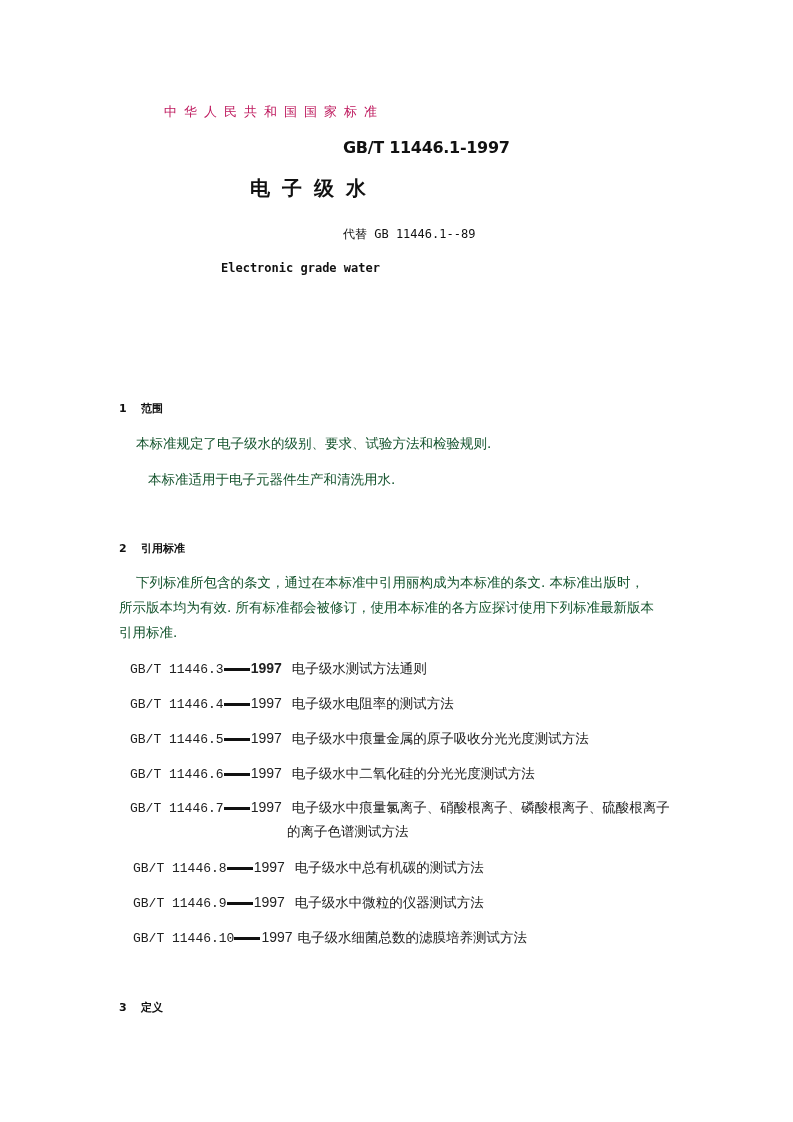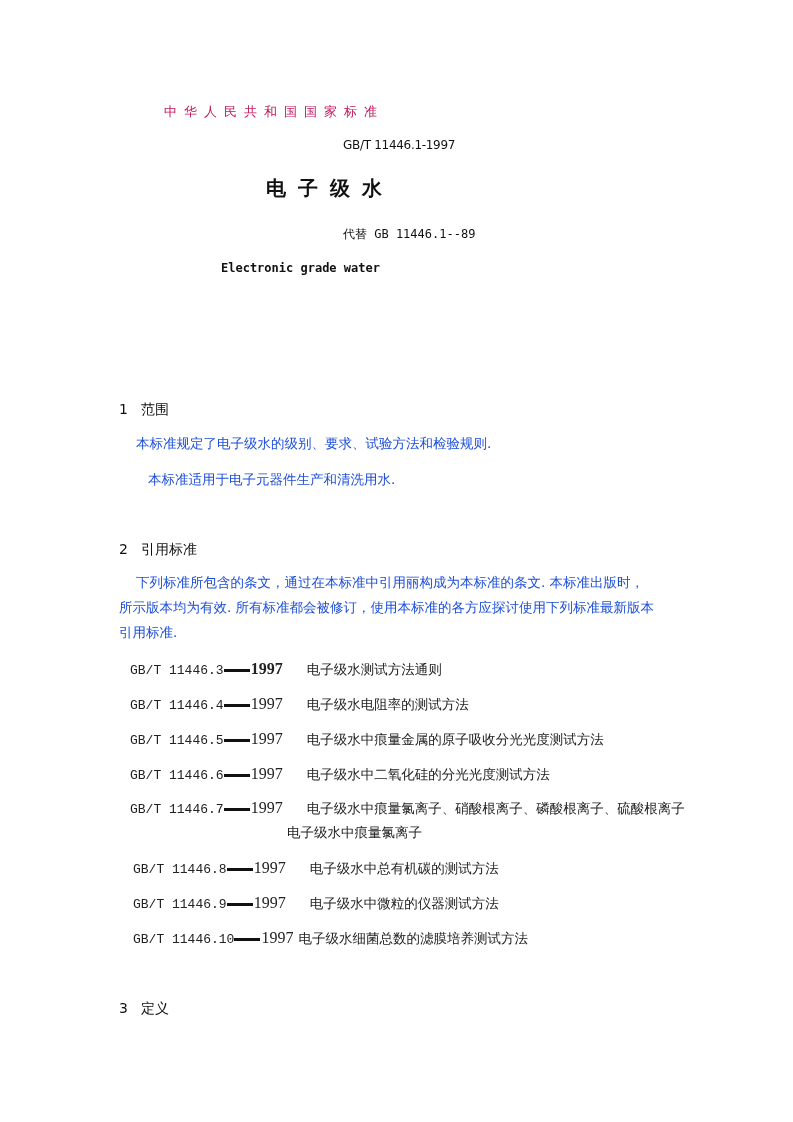"GB/T 11446.1-1997" .std-number { font-size: 12px -> 16px; font-weight: normal -> bold }
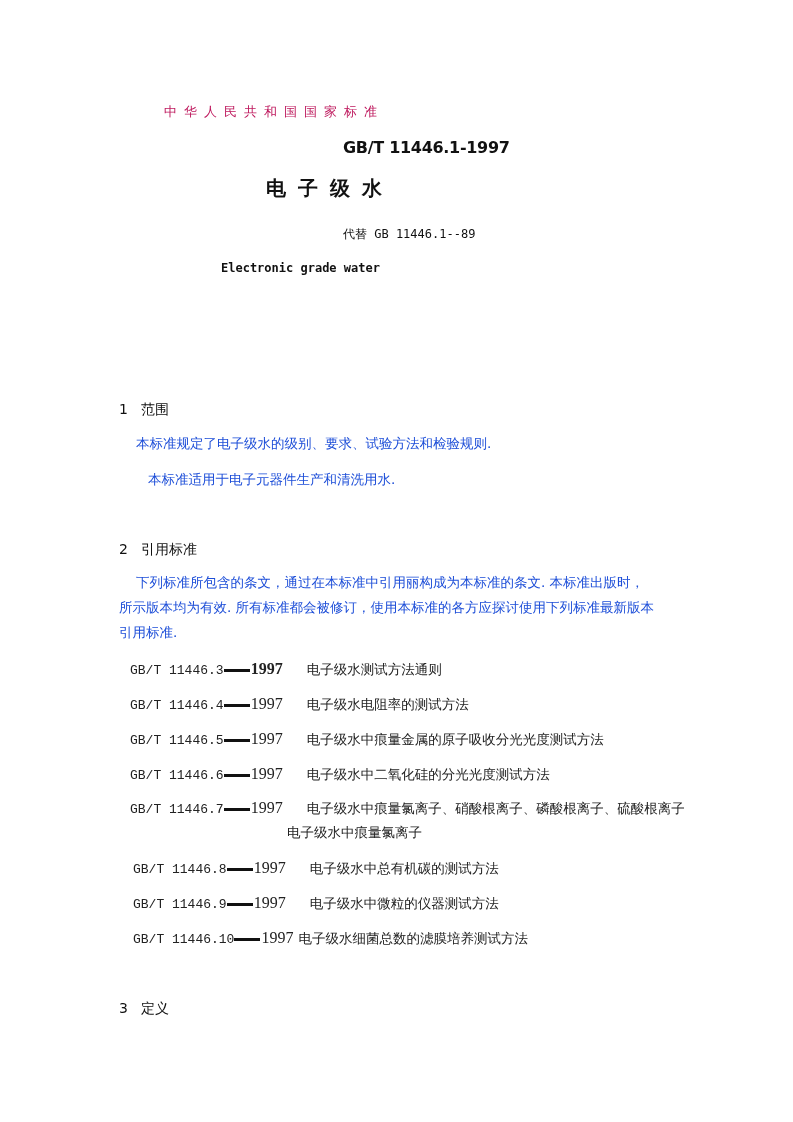"电子级水" .title-cn { margin-left: 16px -> none }
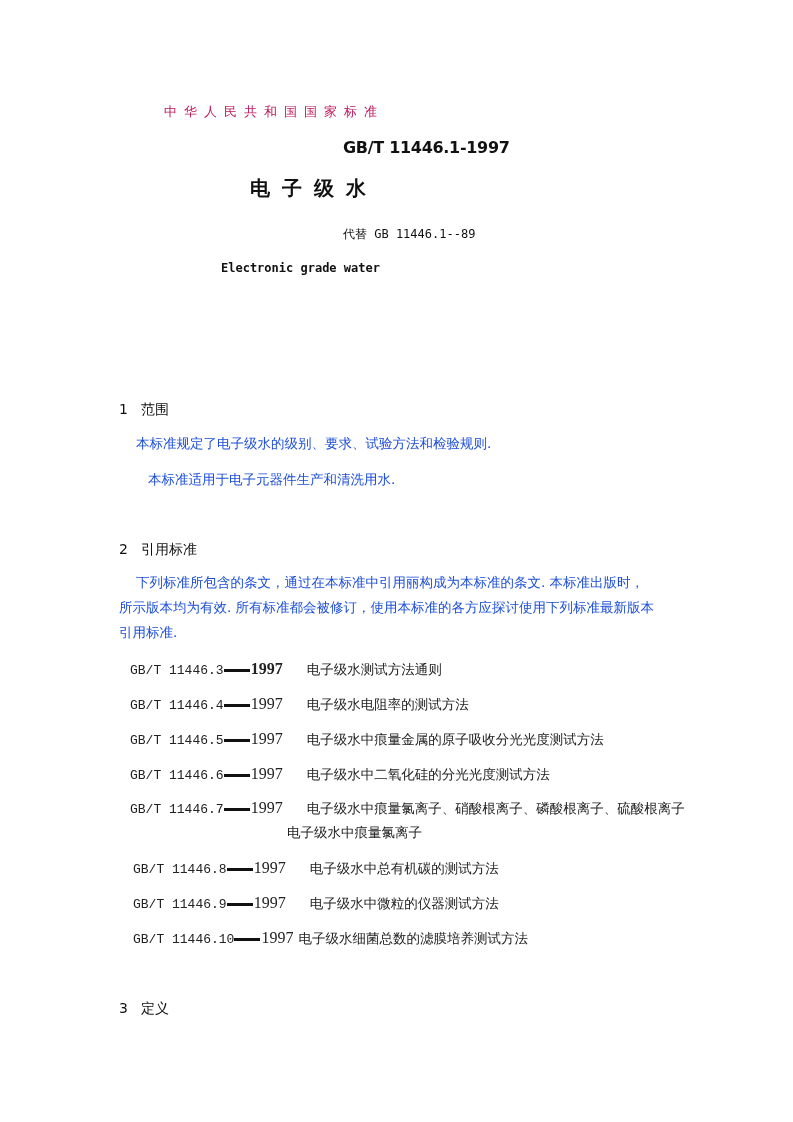"1 范围" .heading { font-size: 14px -> 11px; font-weight: normal -> bold }
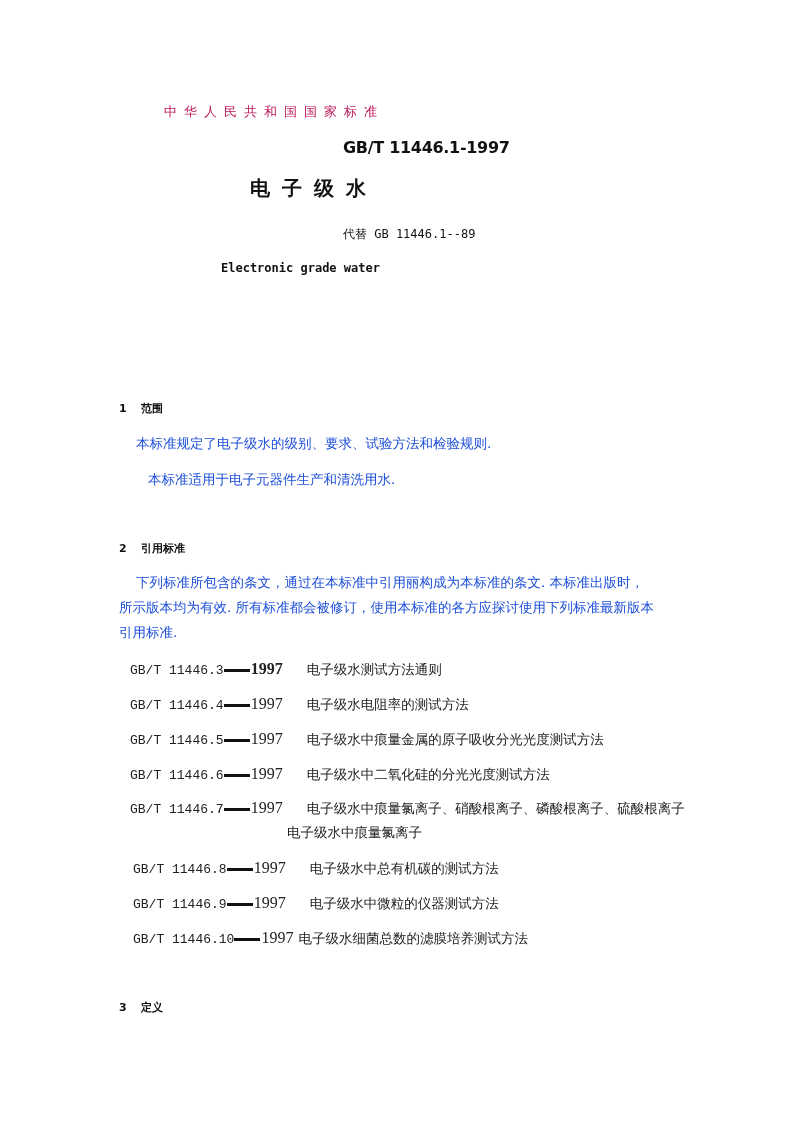"本标准规定了电子级水的级别、要求、试验方法和检验规则." .para { color: #1d4ed8 -> #14532d }
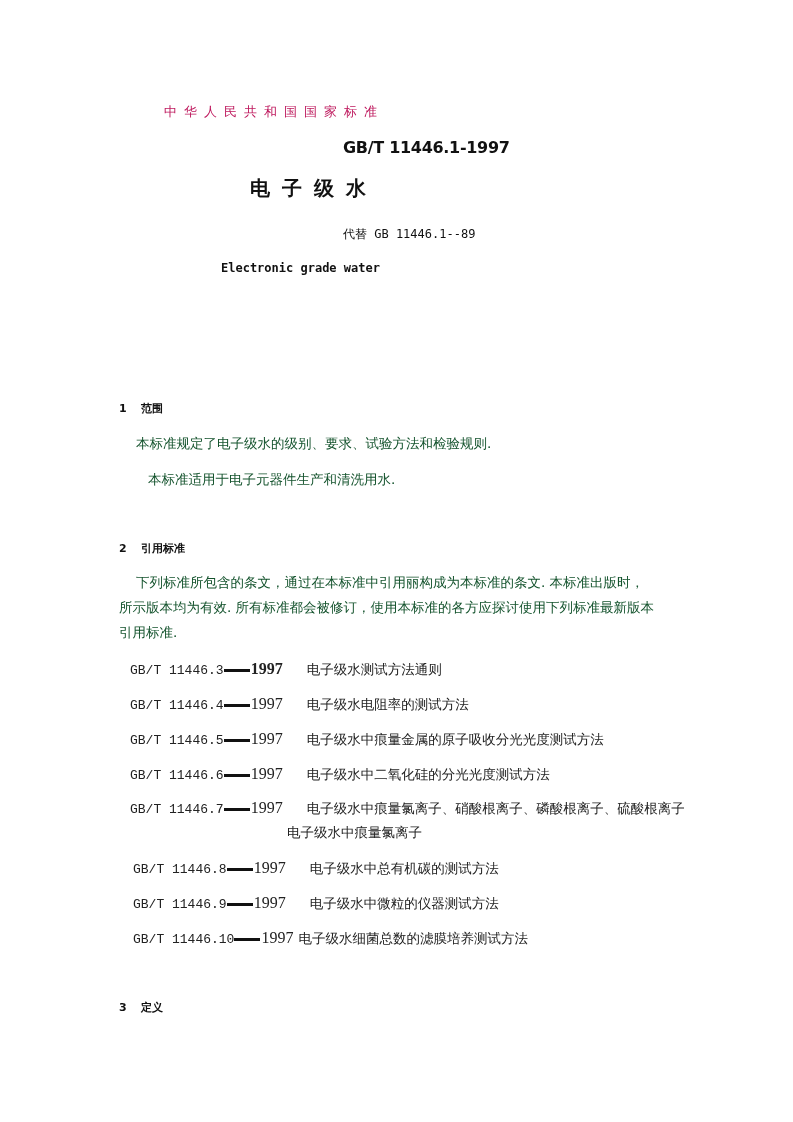"1997" .ref .year { font-family: Liberation Serif, serif -> Liberation Sans, sans-serif; font-size: 16px -> 14px }
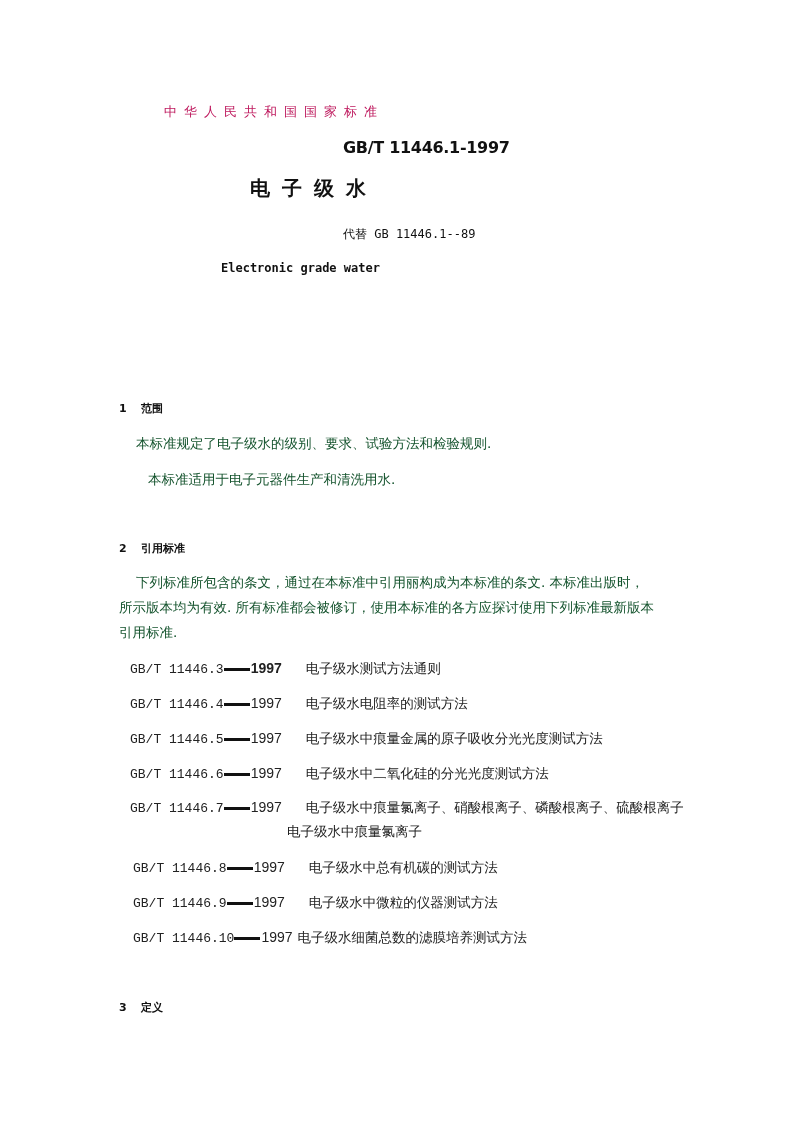"电子级水测试方法通则" .ref .desc { margin-left: 24px -> 10px }
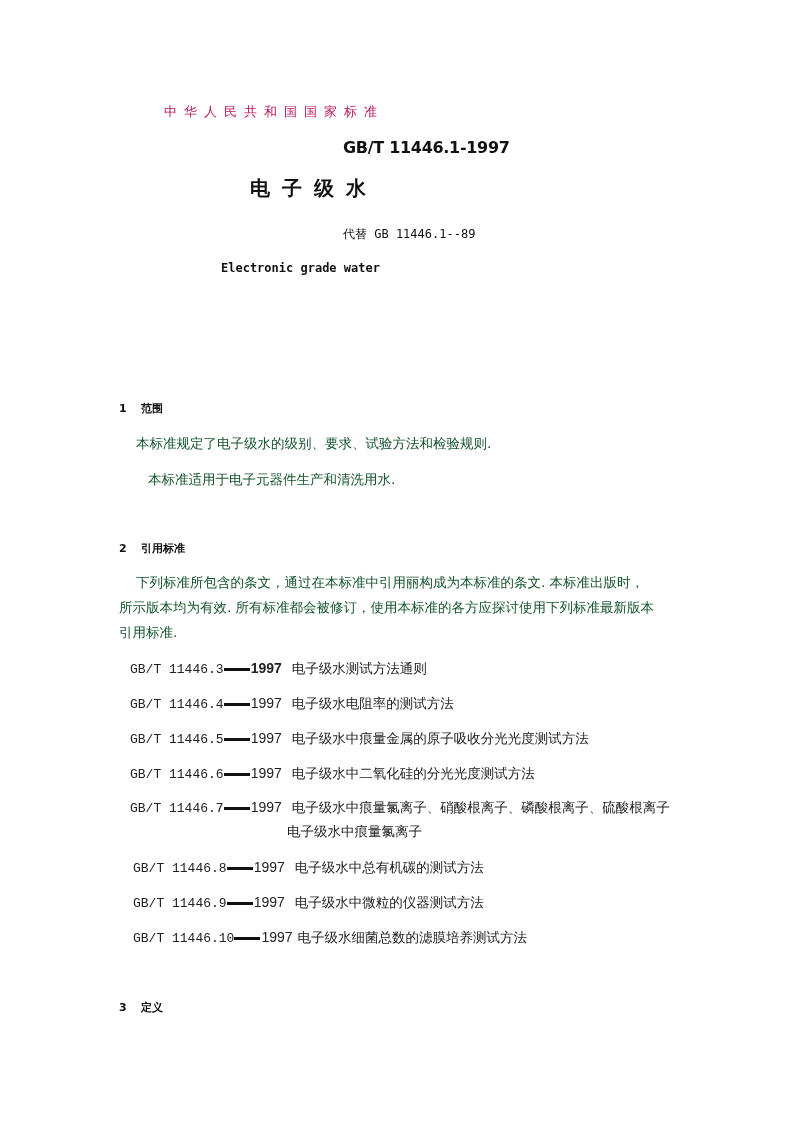"电子级水中痕量氯离子" span.cont { text: 电子级水中痕量氯离子 -> 的离子色谱测试方法 }
